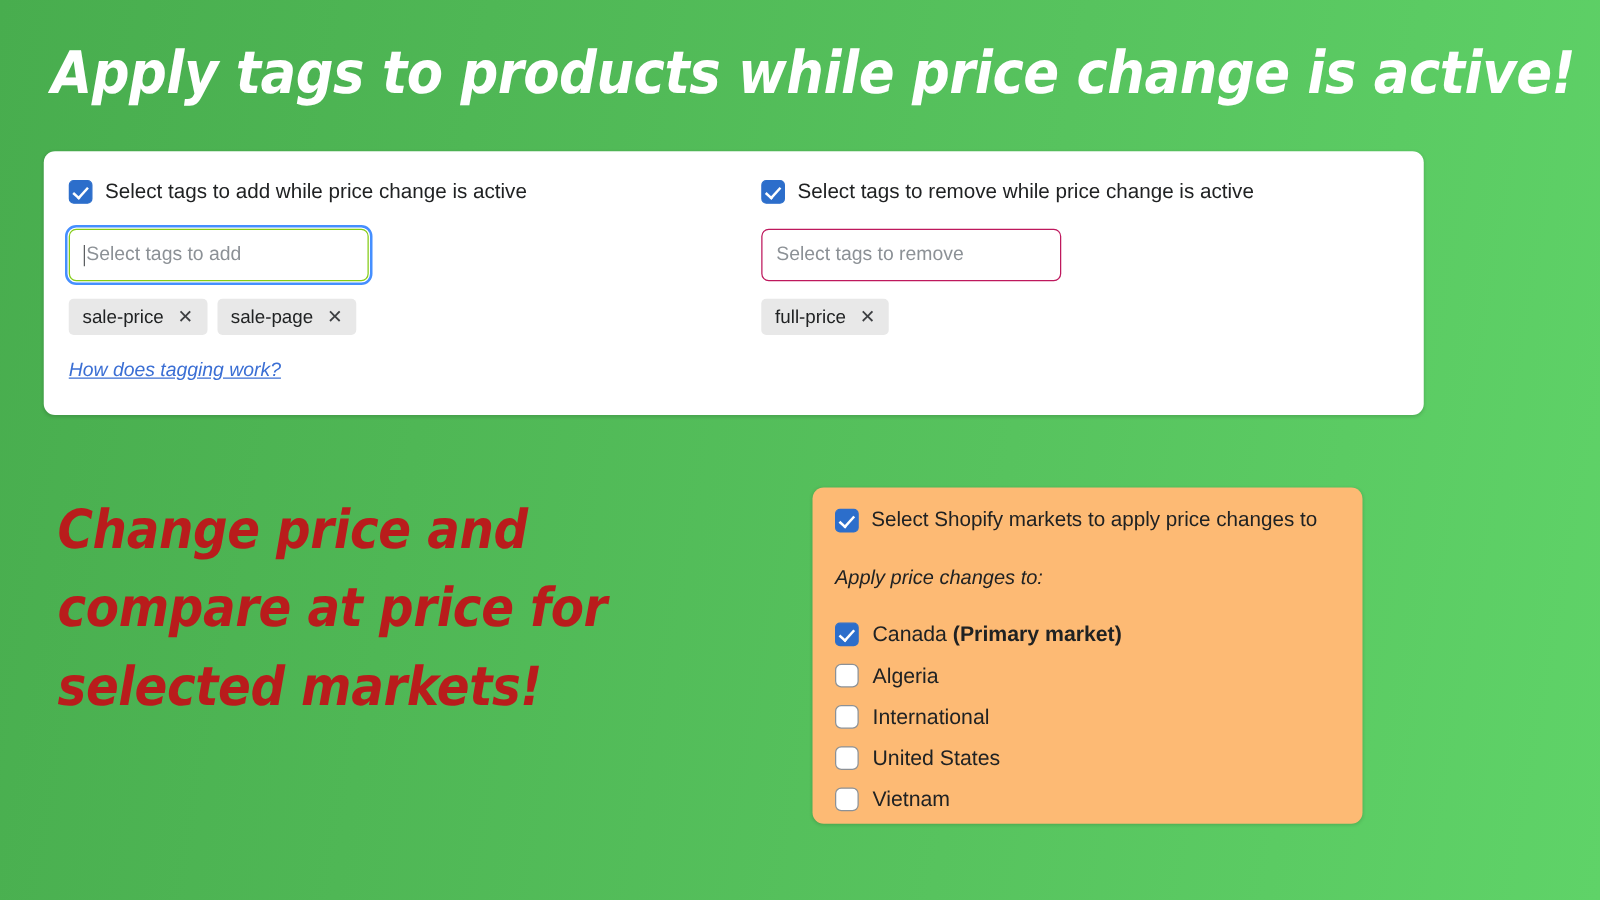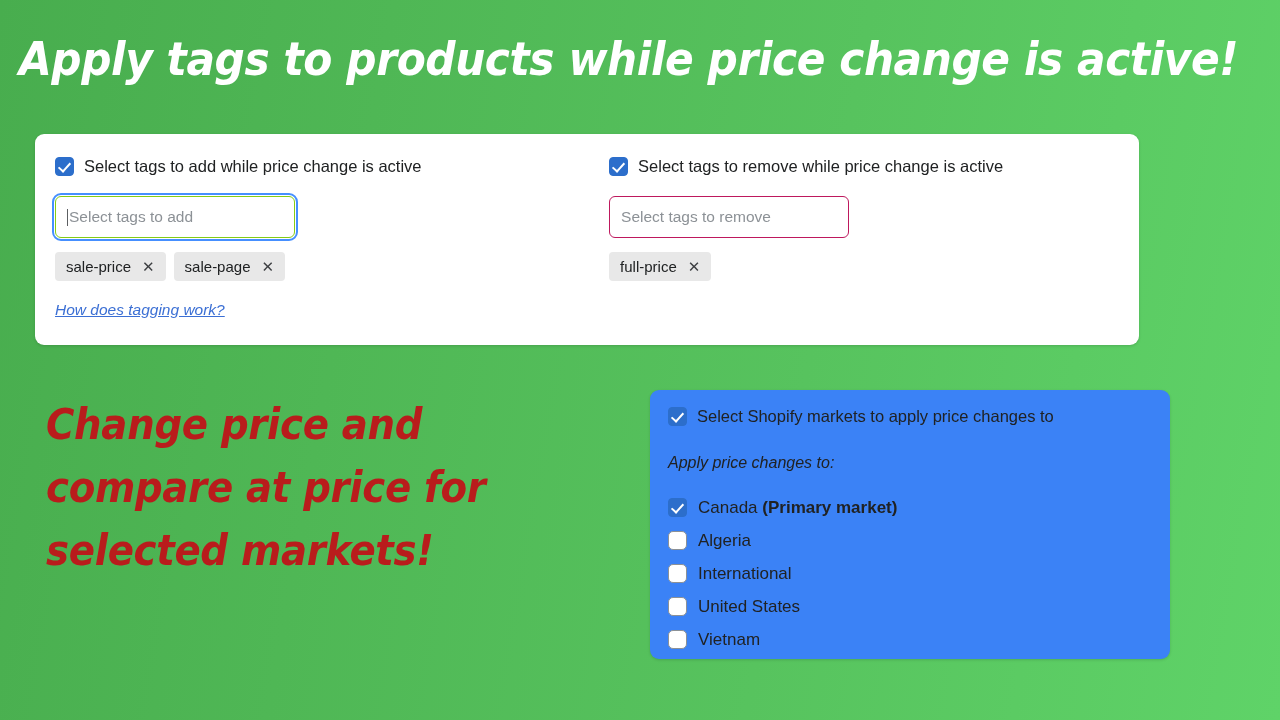"Apply tags to products while" .headline-top { left: 19px -> 41px }
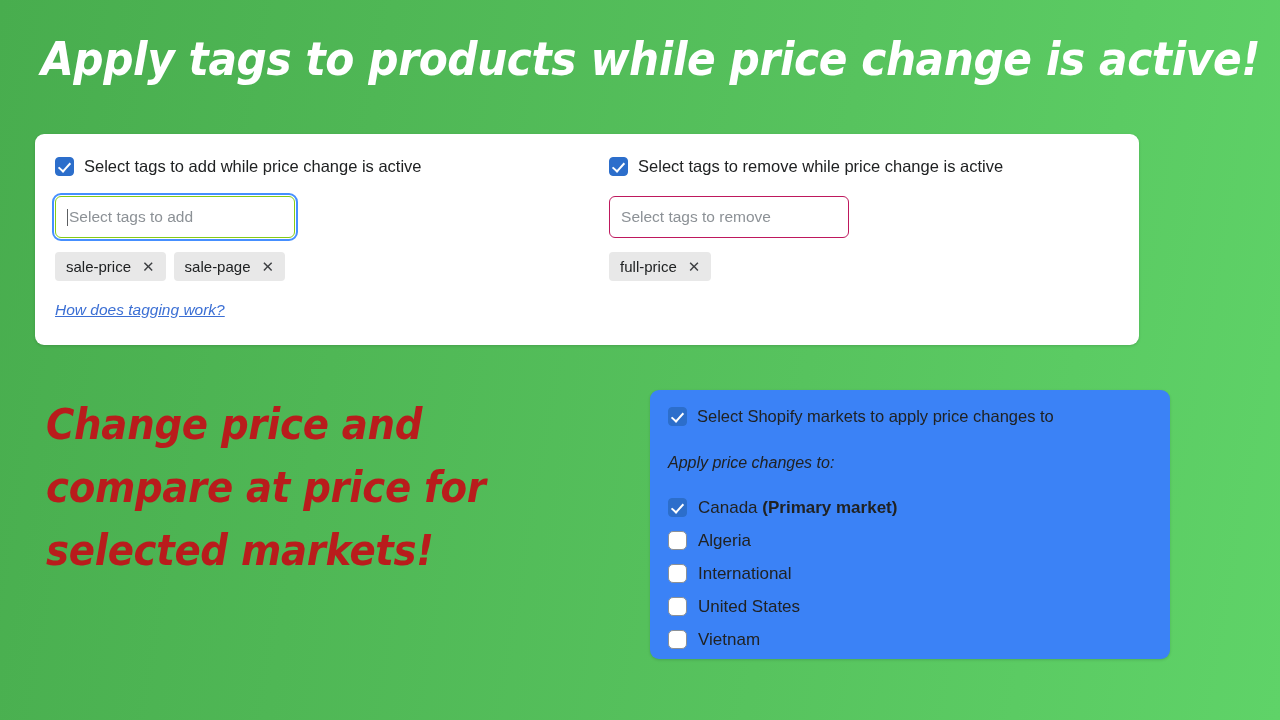"Select tags to add while" .tags-card { top: 134px -> 121px }
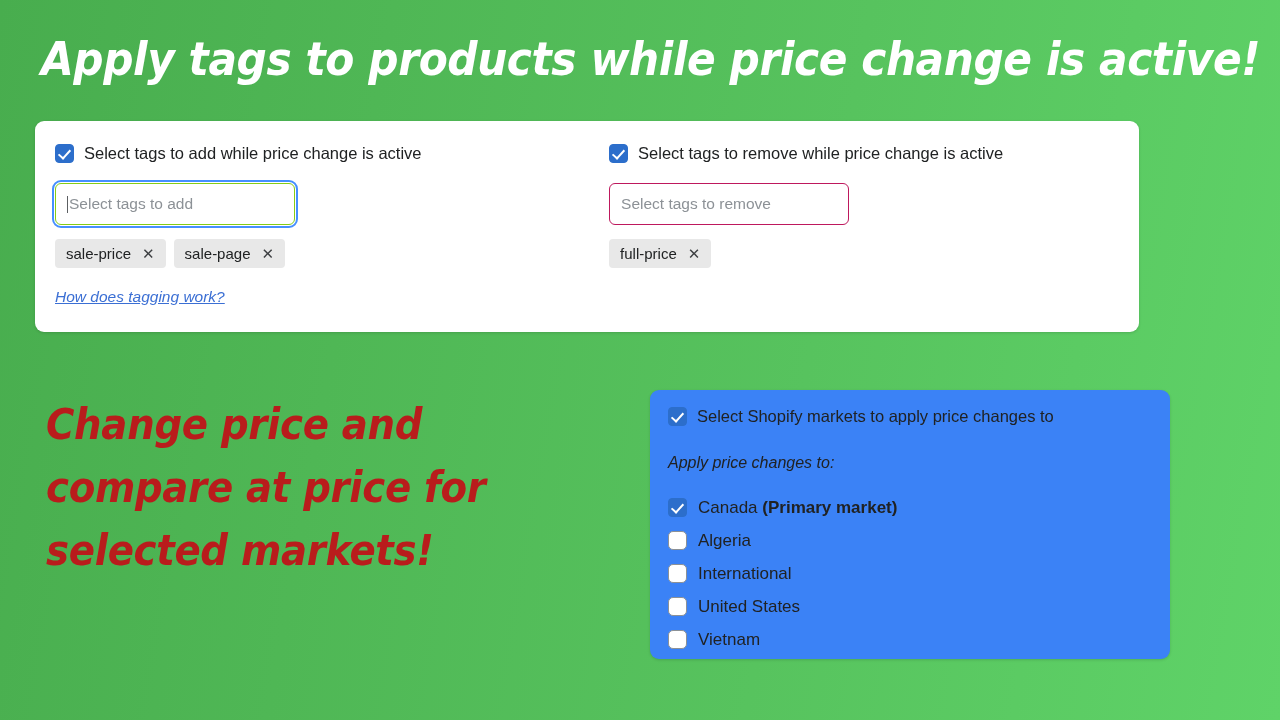"Select Shopify markets to apply" .markets-card { background: #3b82f6 -> #fdba74; width: 520px -> 440px }
